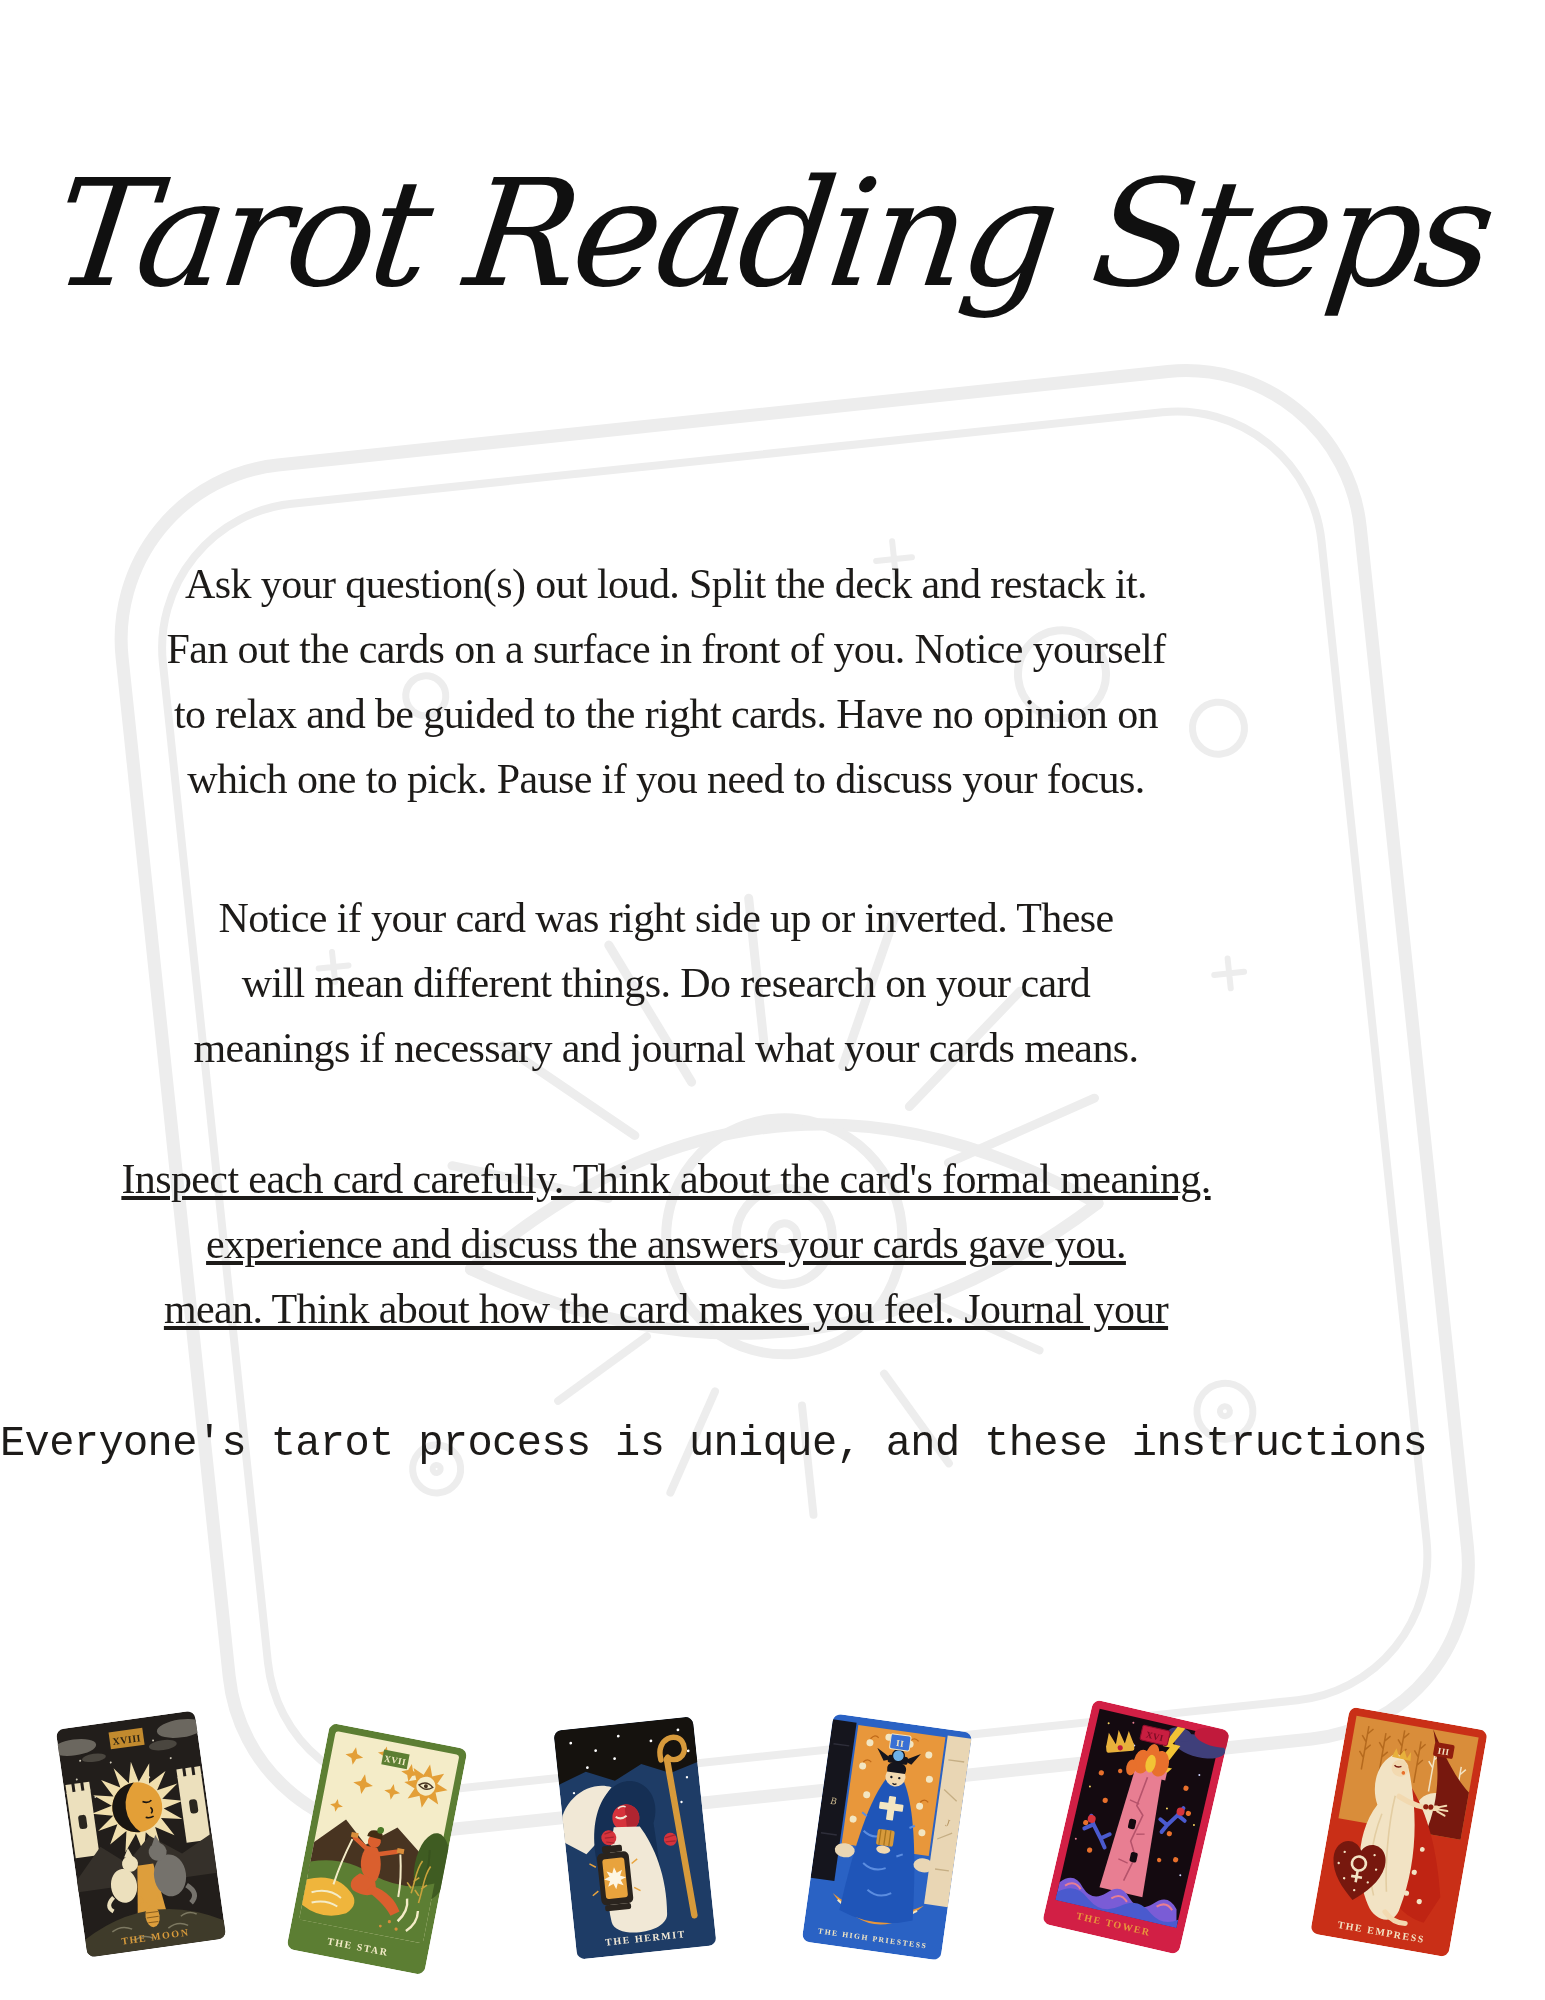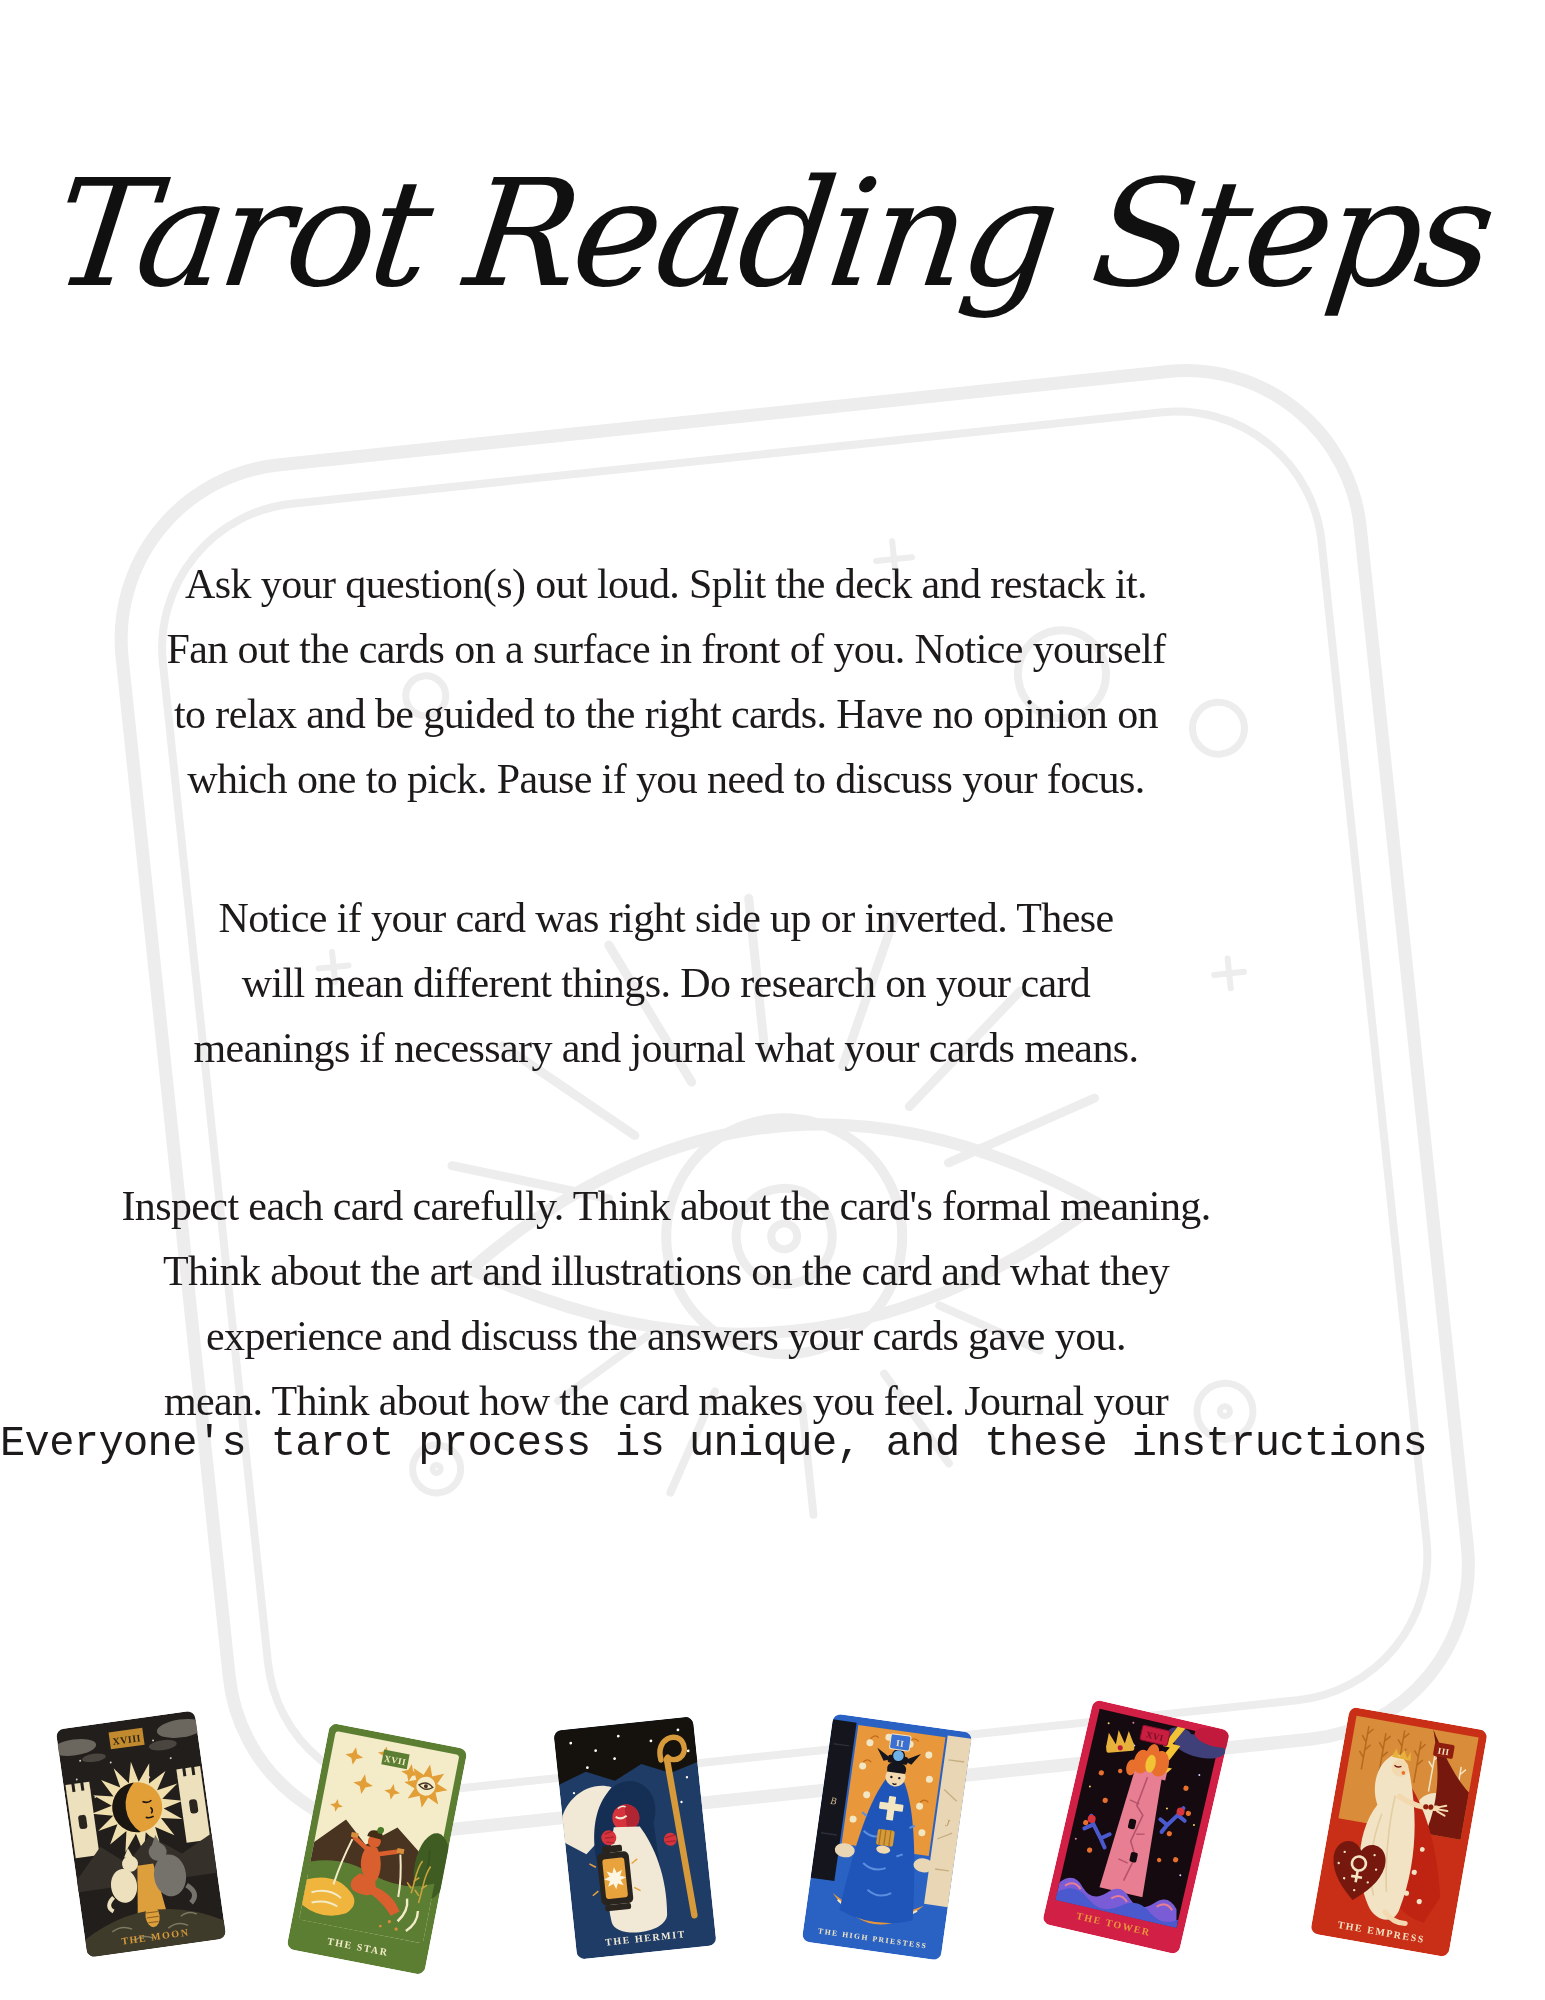"Inspect each card carefully. Think" .p3 { text-decoration: none -> underline; top: 1174px -> 1147px }
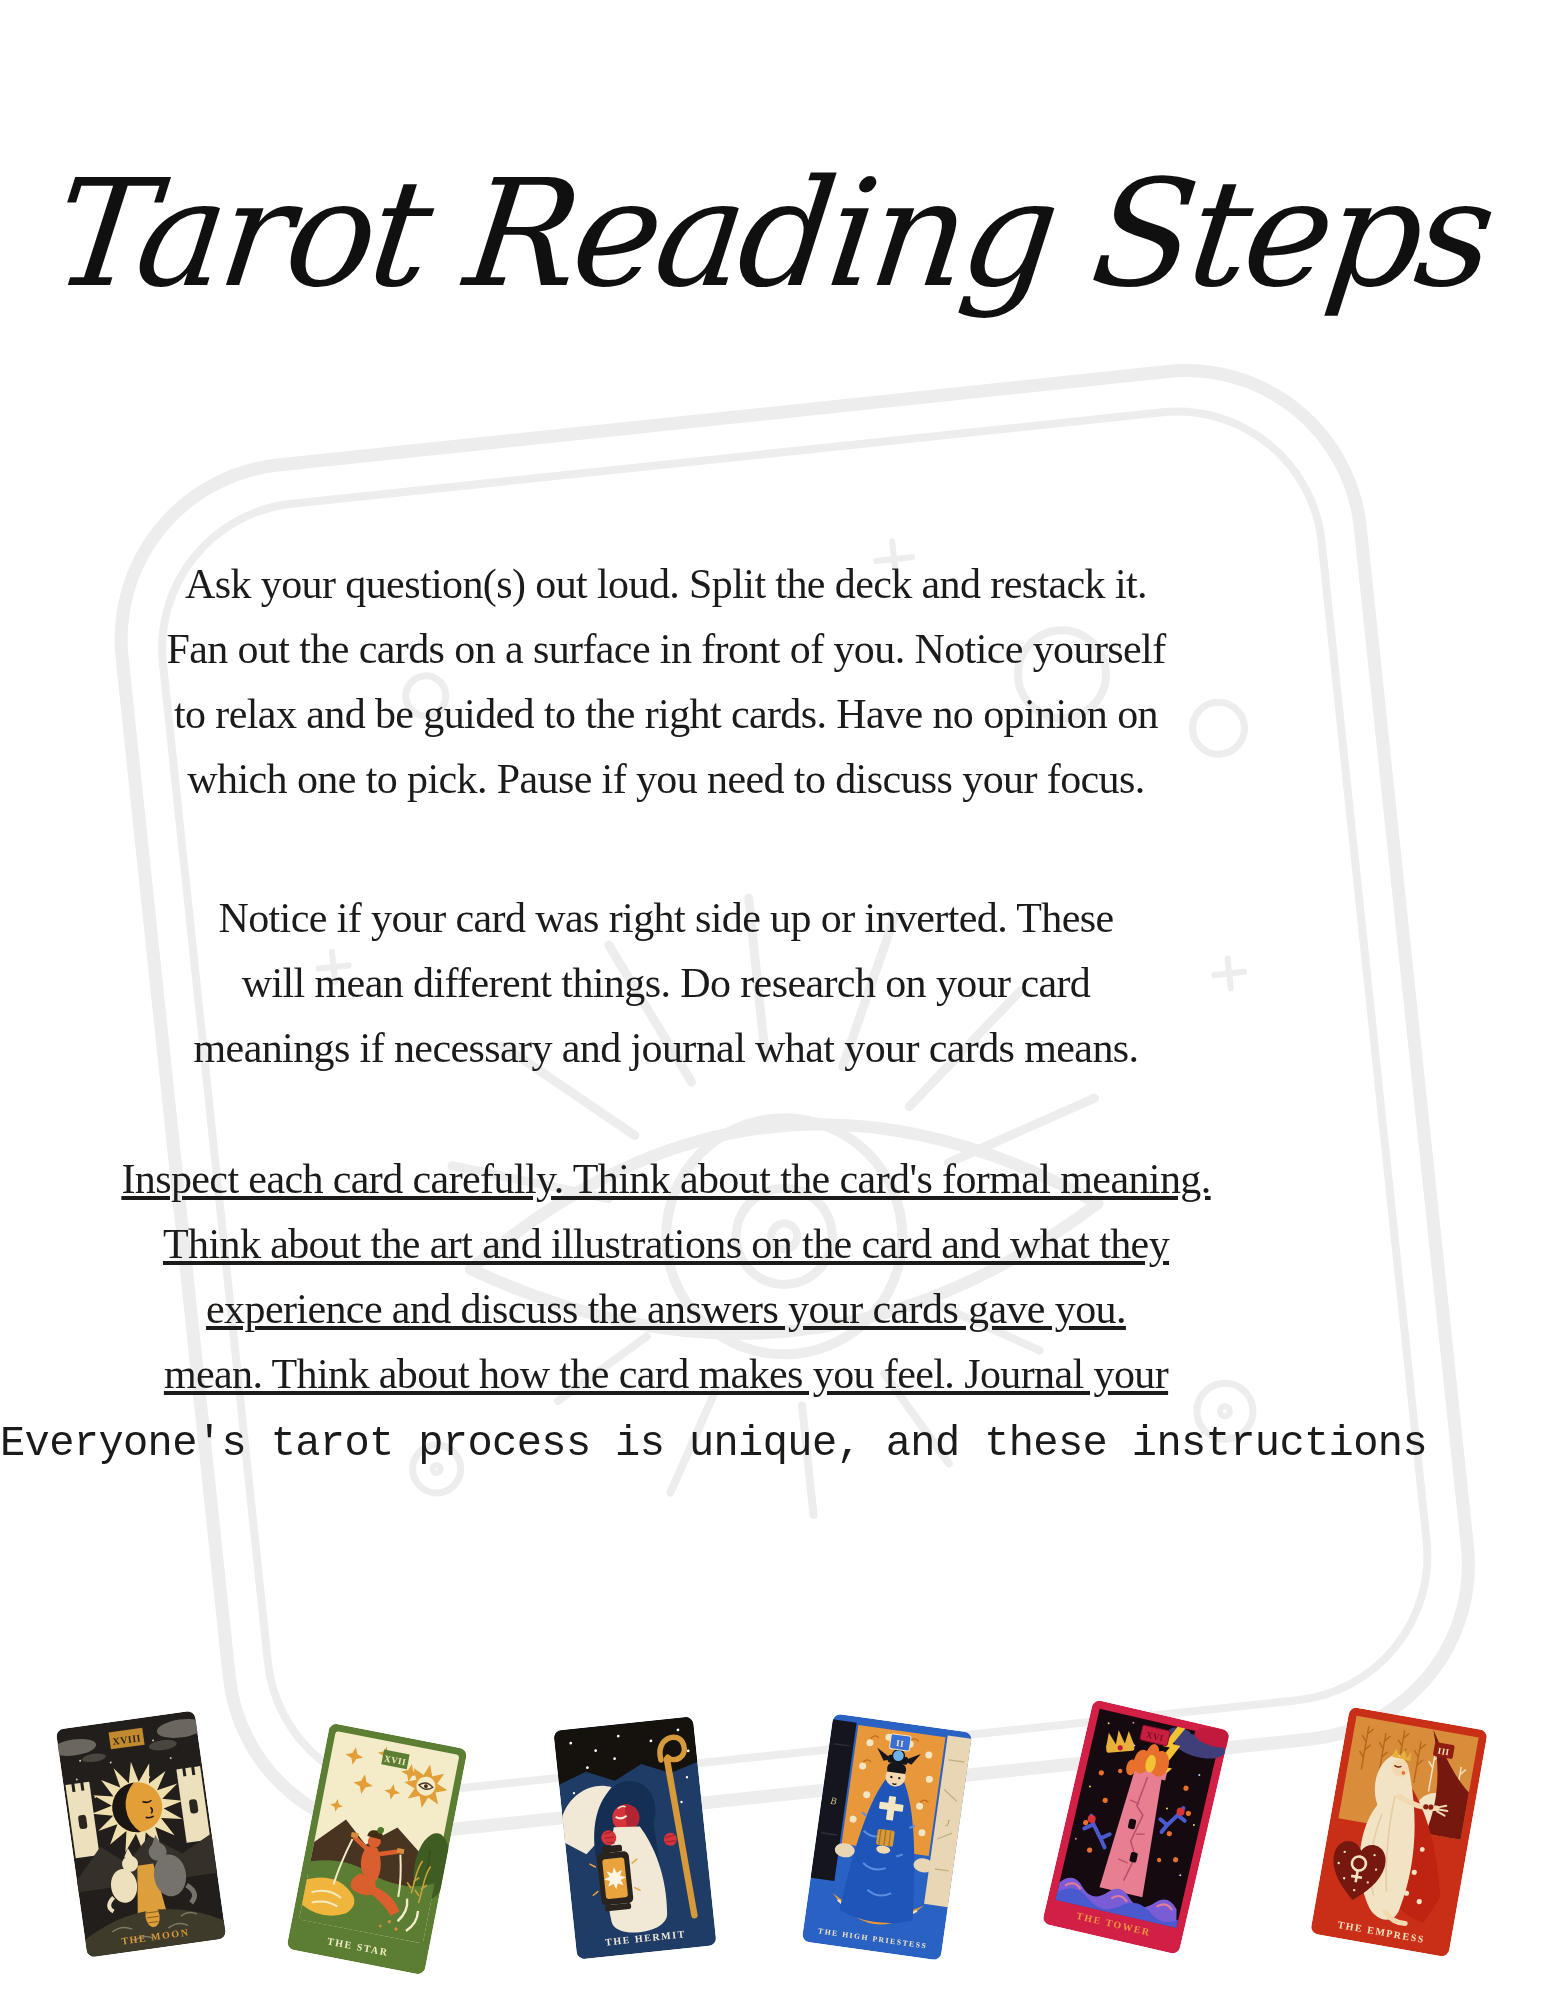"Think about the art and" div { html: <div>Think about the art and illustrations on the card and what they</div> -> none }
